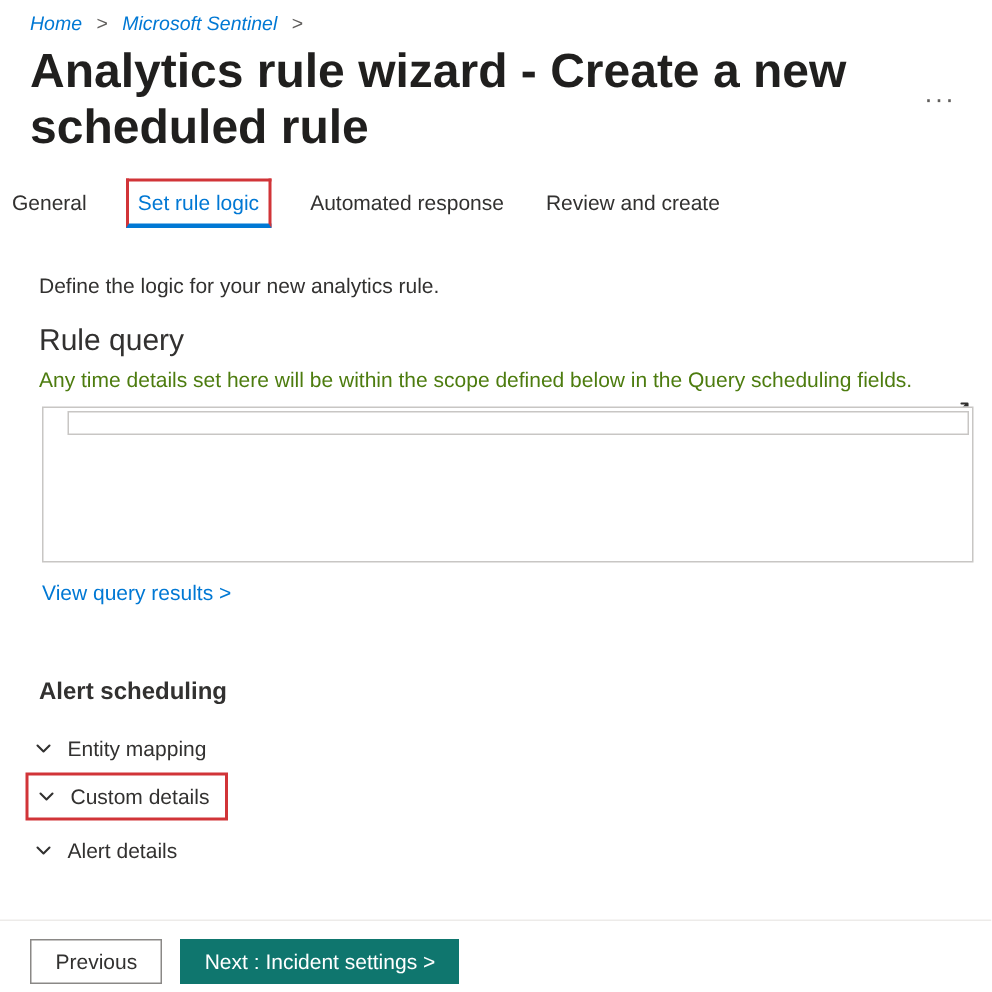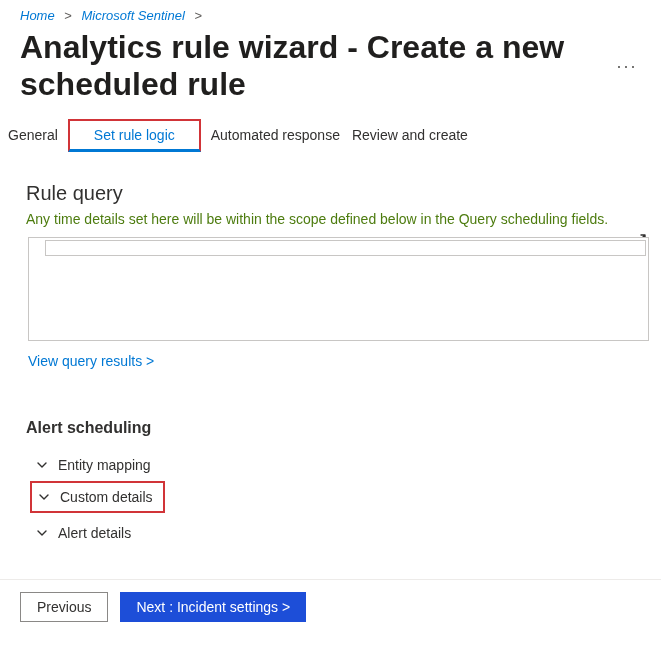"General" .tabs { gap: 8px -> 24px }
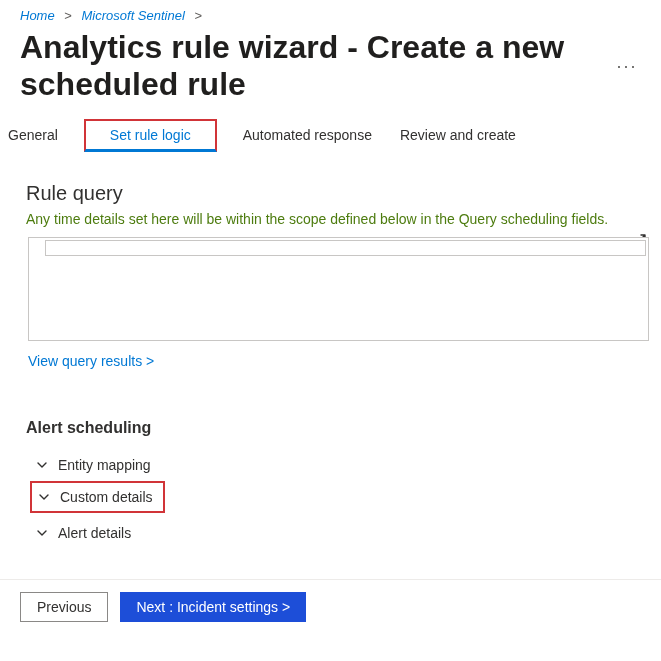"Set rule logic" .tab.highlight-box { padding: 6px 24px -> 6px 6px }
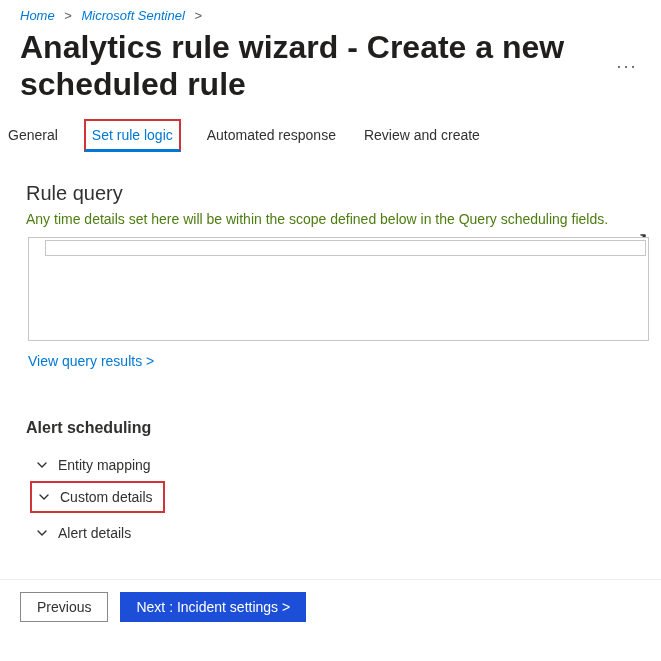"Define the logic for your" div.section-intro { html: none -> <div>Define the logic for your new analytics rule.</div> }
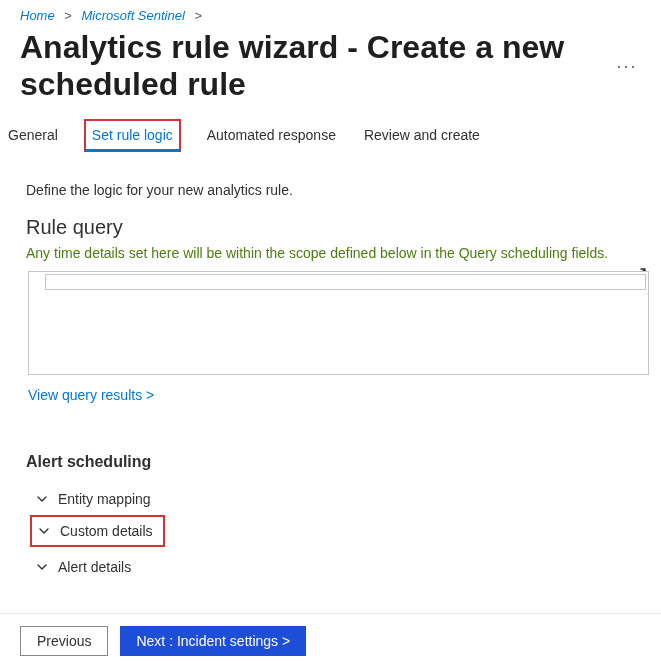"Entity mapping" .expander-list { padding: 0 20px 0 30px -> 0 20px 0 17px }
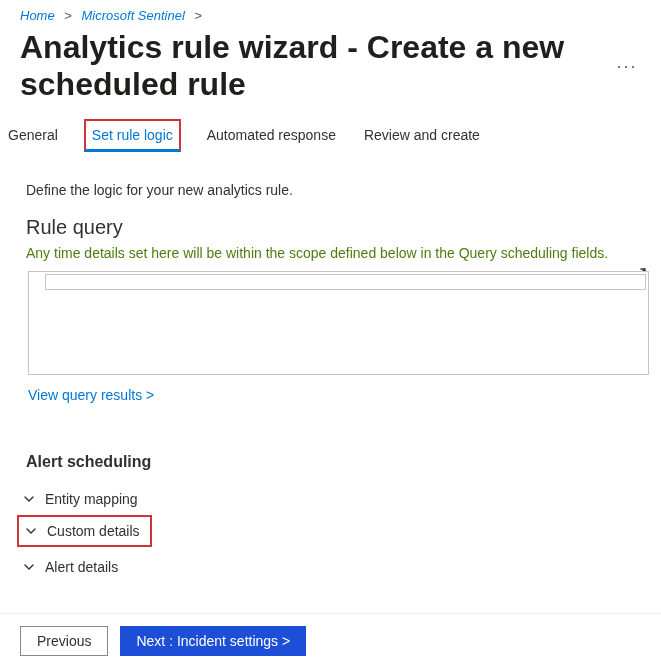"Next : Incident settings >" .btn-primary { background: #1d4ed8 -> #0f766e }
